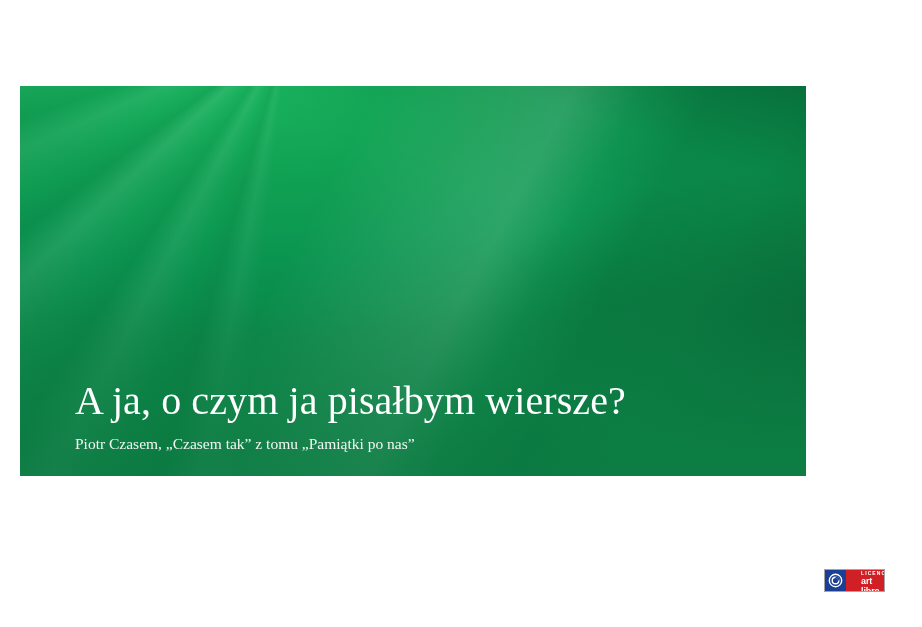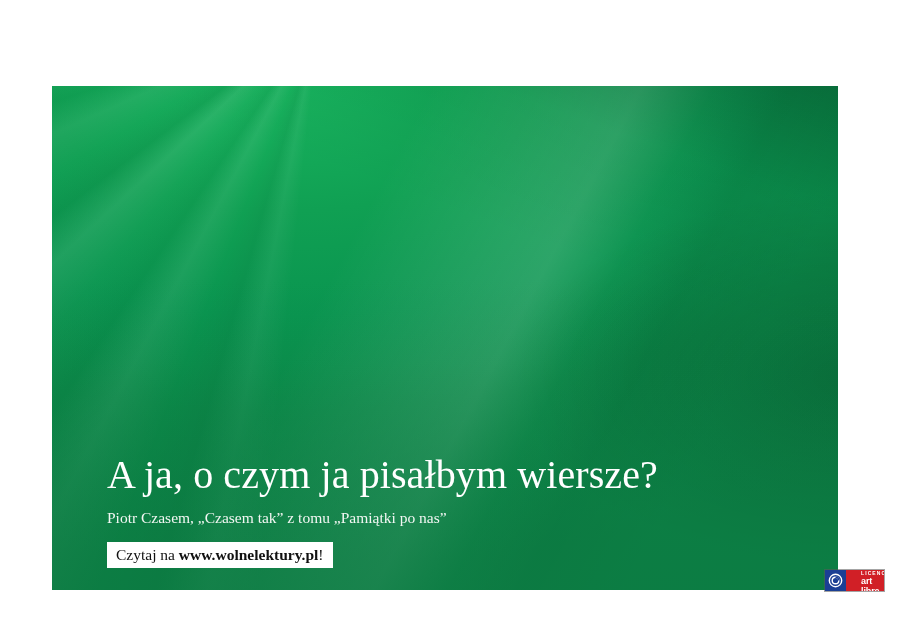"A ja, o czym ja" #poster { height: 504px -> 390px; left: 52px -> 20px }
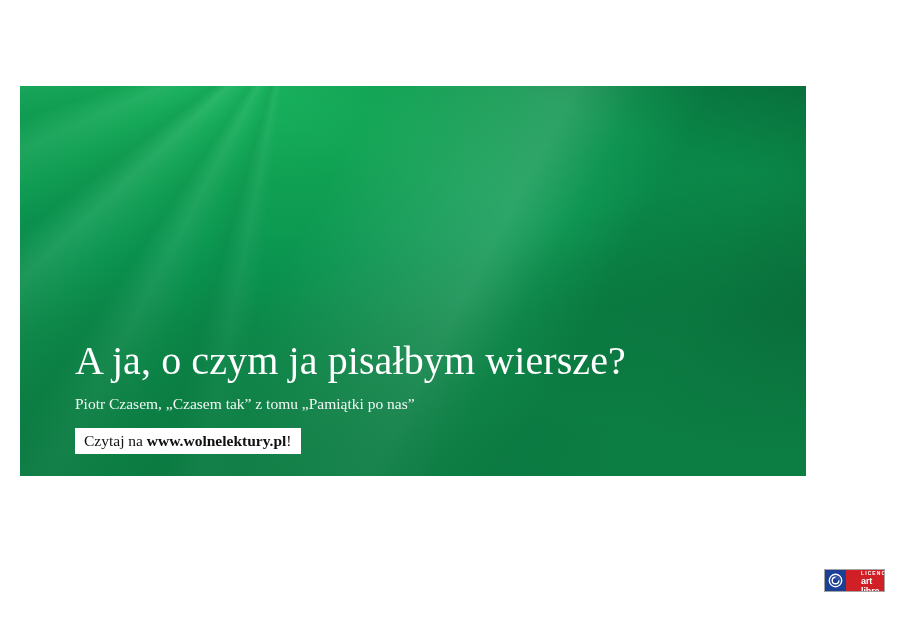"Czytaj na www.wolnelektury.pl!" div { html: <div> <span>Czytaj na </span><span>www.wolnelektury.pl</span><span>!</span> </div> -> none }
